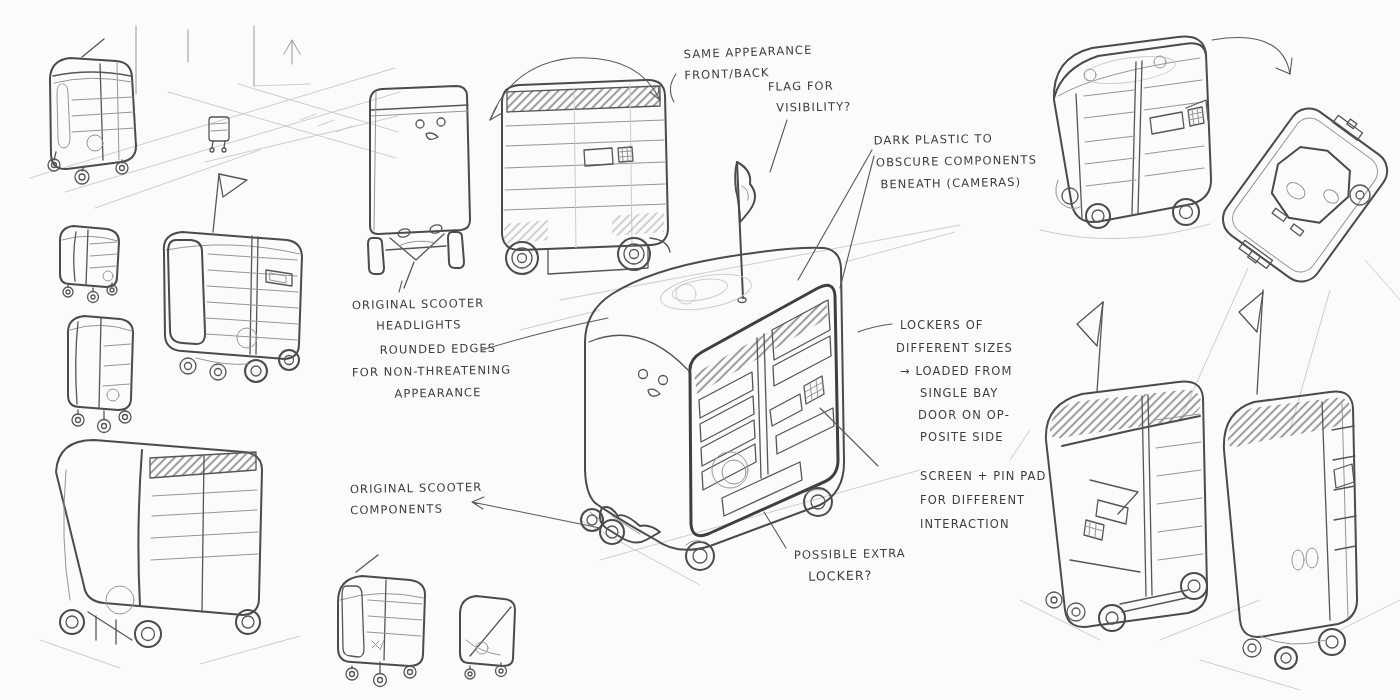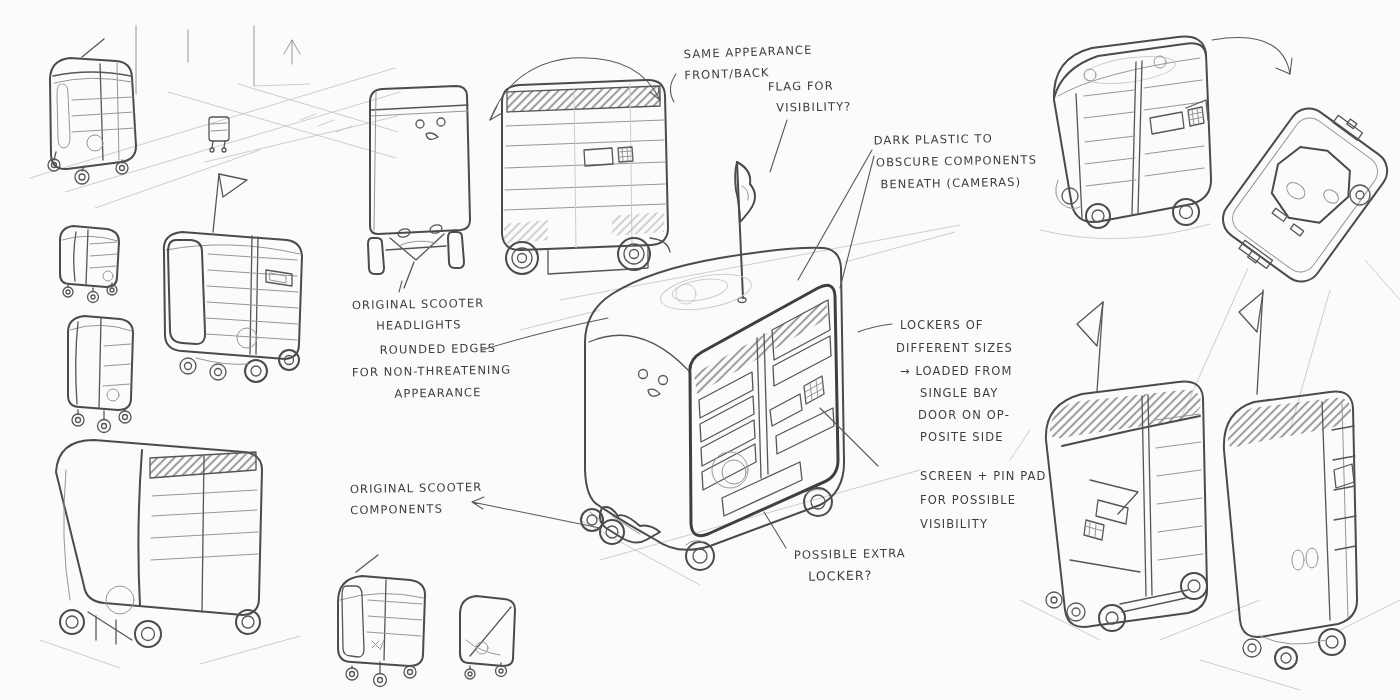"FOR POSSIBLE" span { text: POSSIBLE -> DIFFERENT }
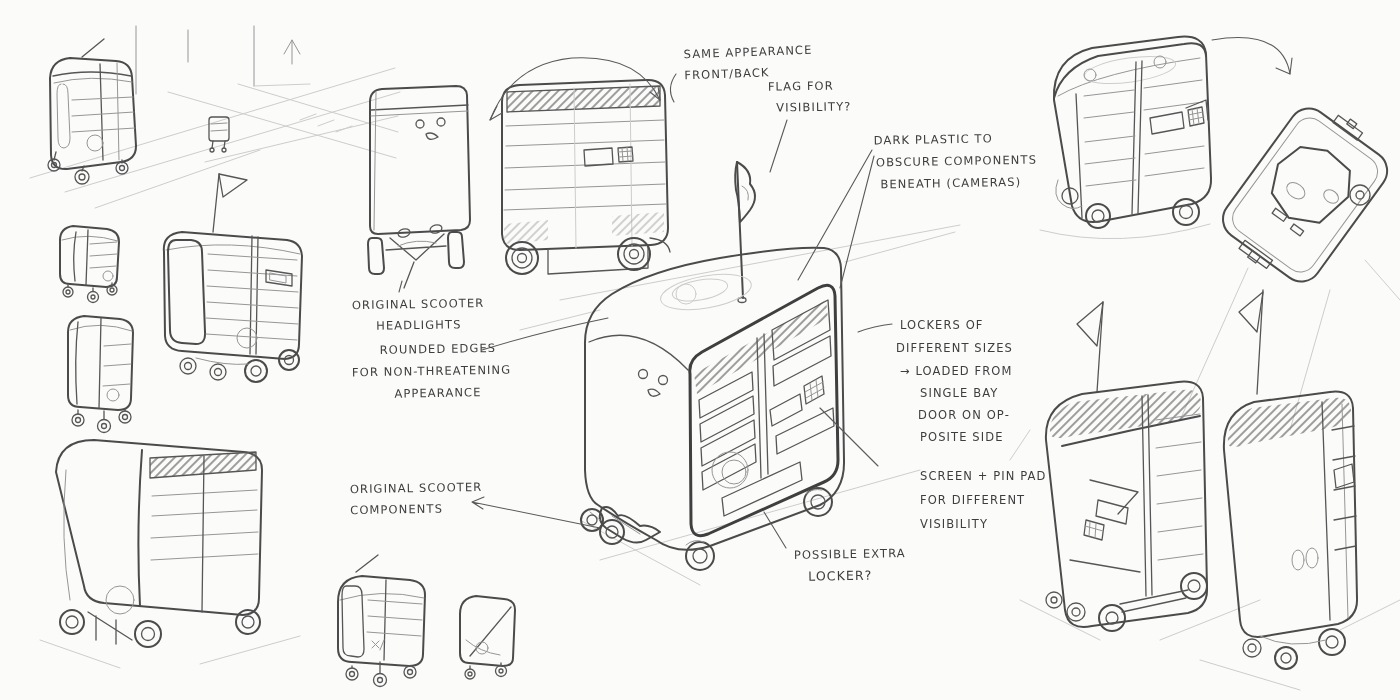"VISIBILITY" span { text: VISIBILITY -> INTERACTION }
